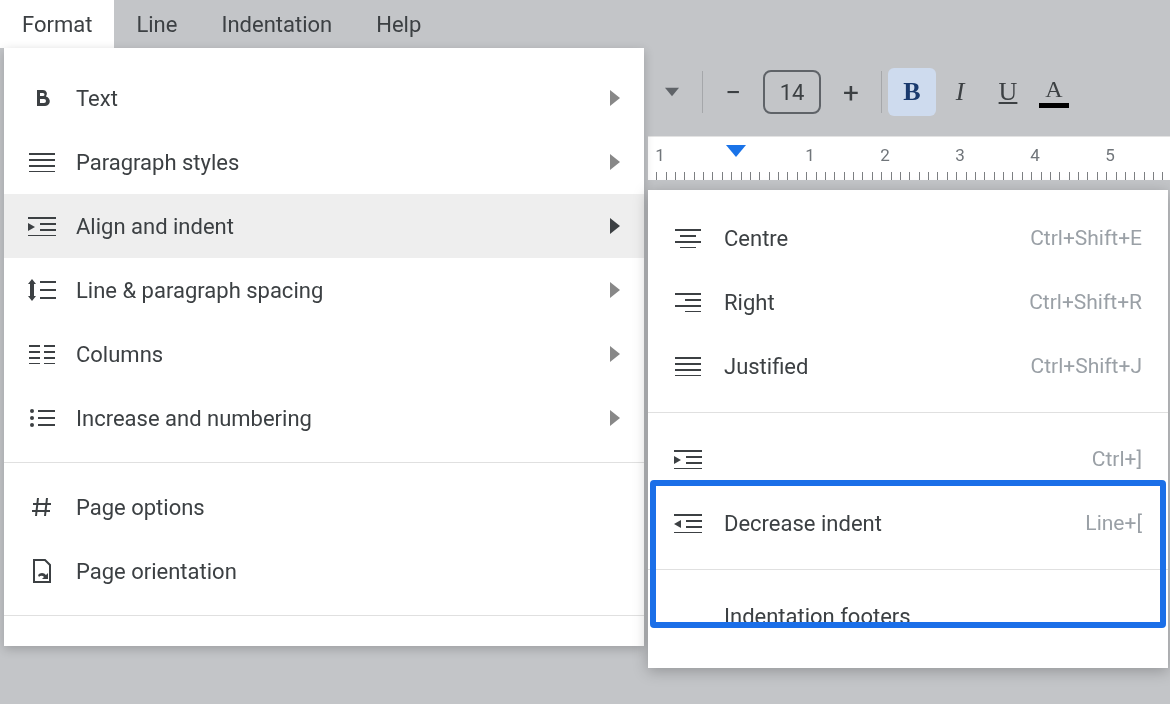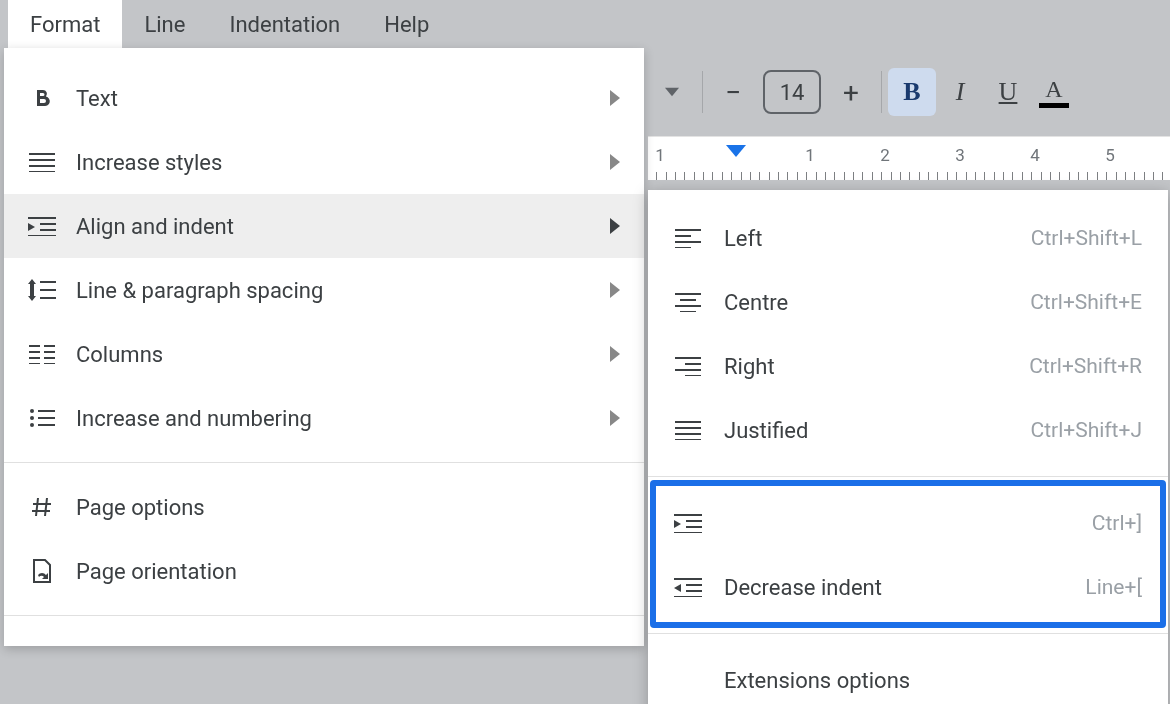"Format" .menubar .menu-item.active { margin-left: 8px -> none }
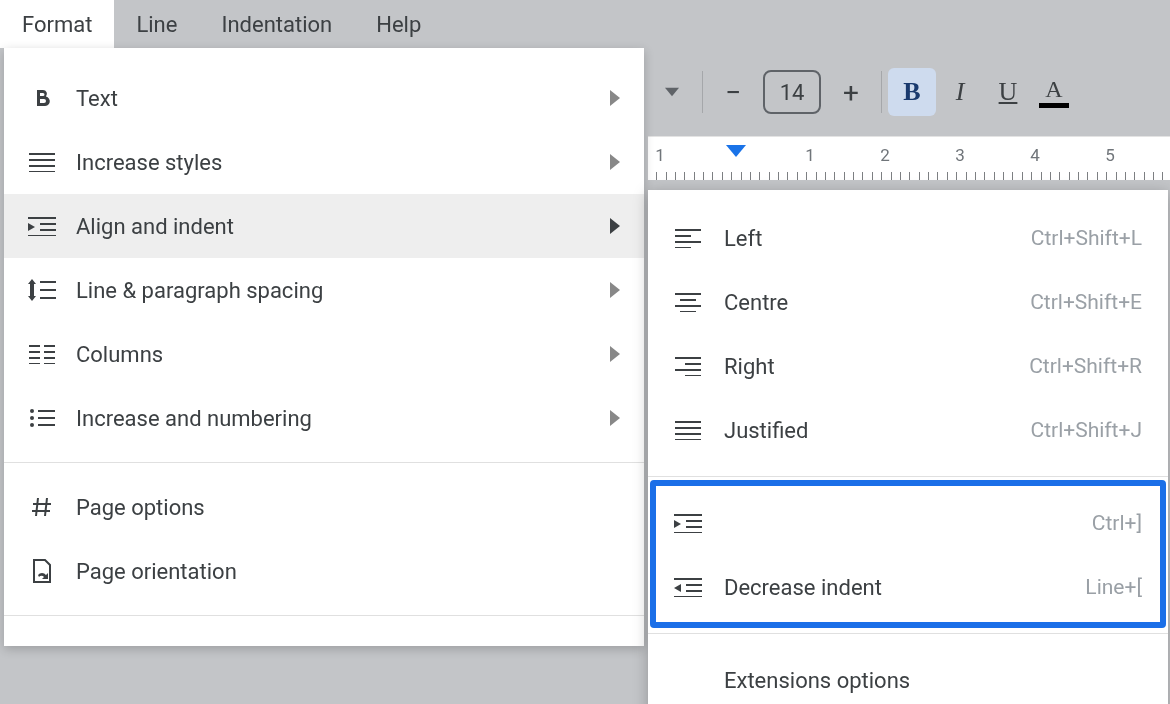"Increase styles" span.label { text: Increase -> Paragraph }
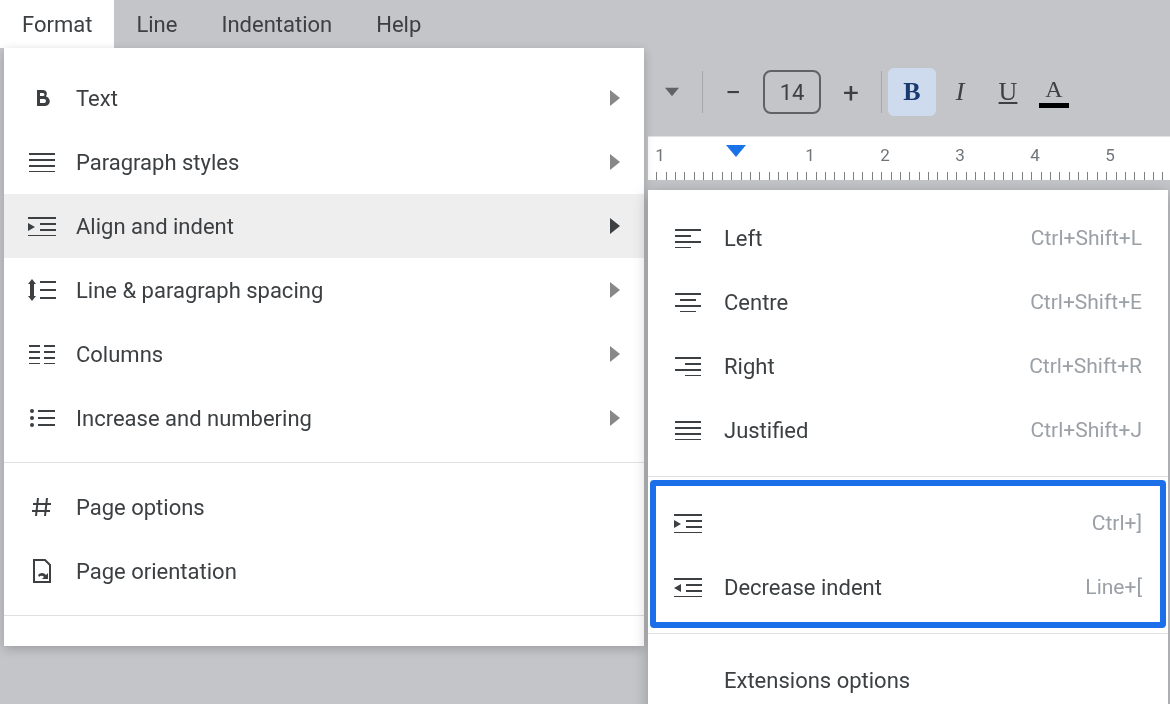"Left" div.sitem { html: <div> <span> <svg> <g> <line></line> <line></line> <line></line> <line></line> </g> </svg> </span> <span>Left</span> <span>Ctrl+Shift+L</span> </div> -> none }
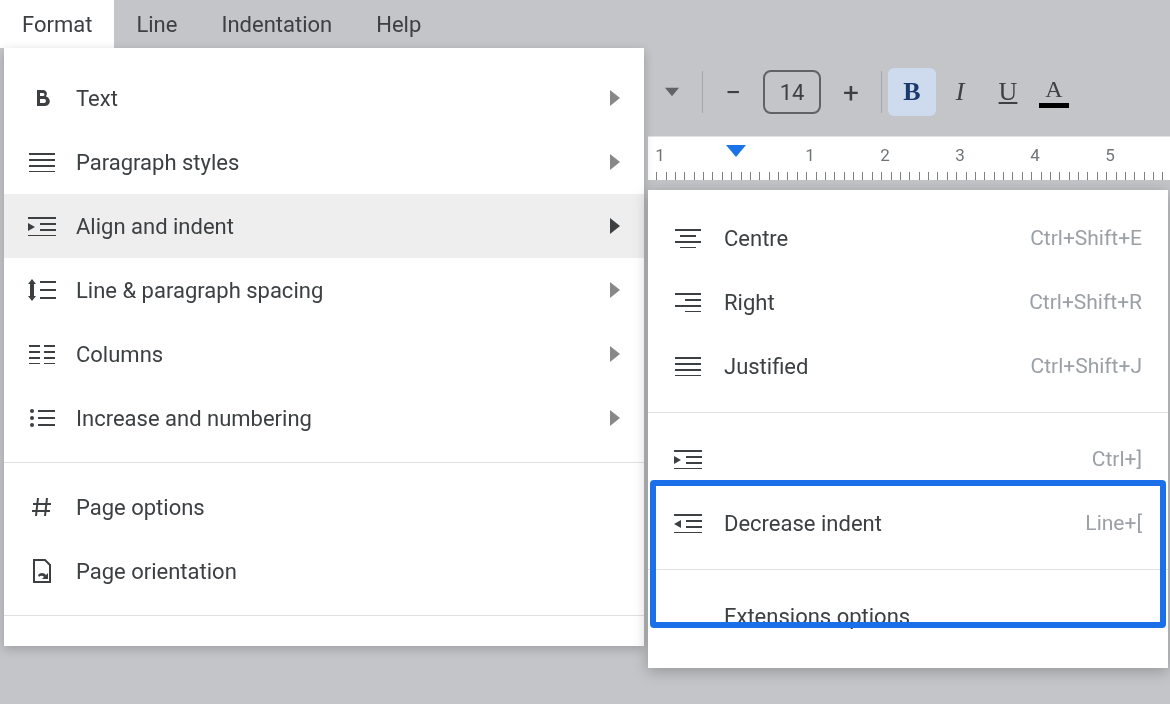"Extensions options" span.label { text: Extensions options -> Indentation footers }
